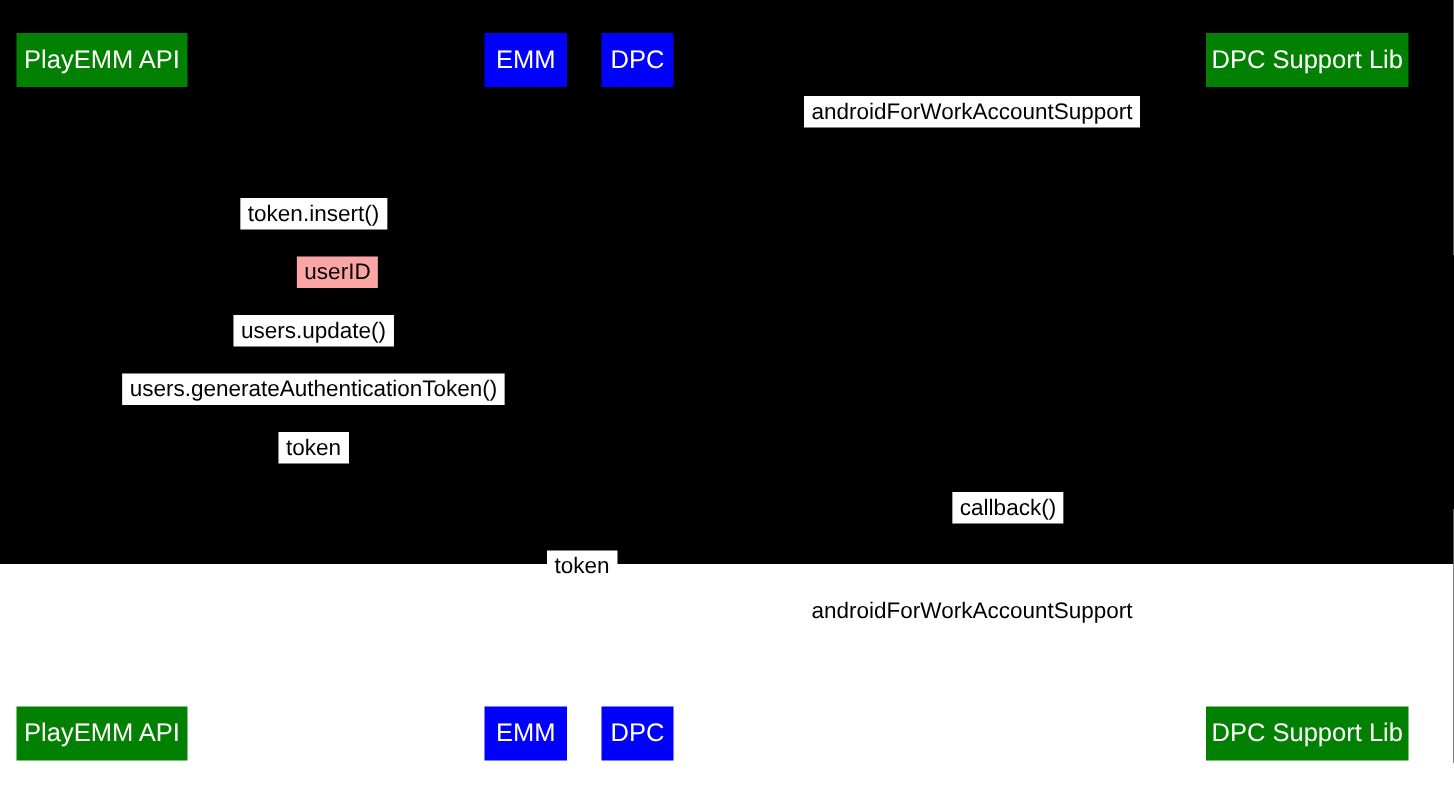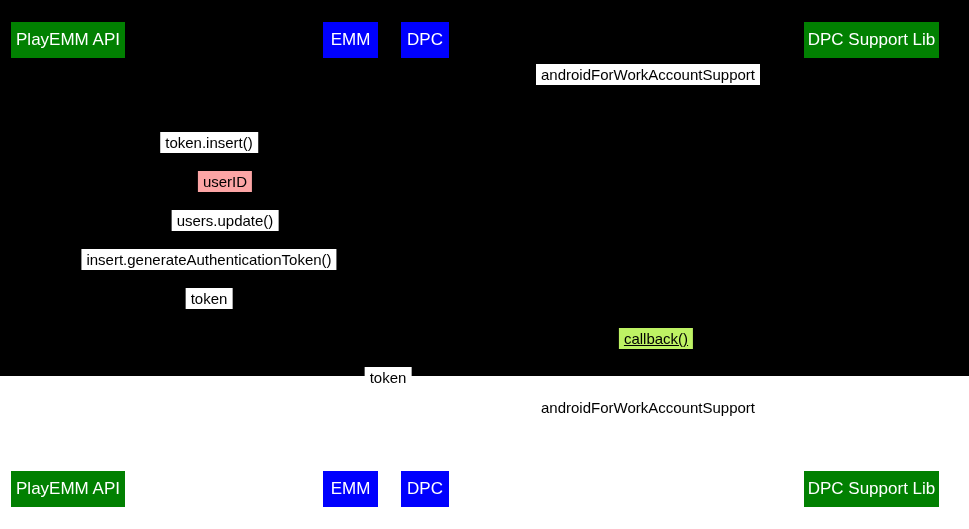"users.update()" div.msg { margin-left: 16px -> none }
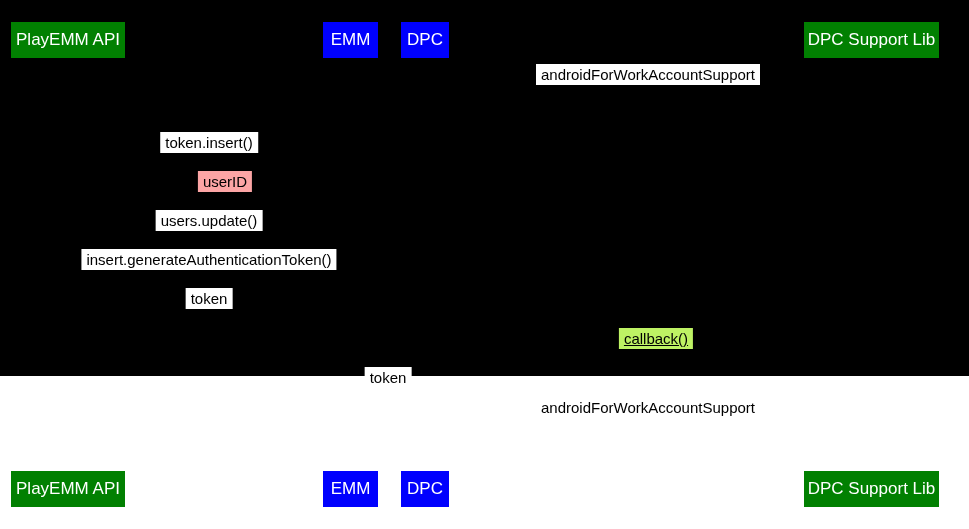"insert.generateAuthenticationToken()" div.msg-line { text: insert.generateAuthenticationToken -> users.generateAuthenticationToken }
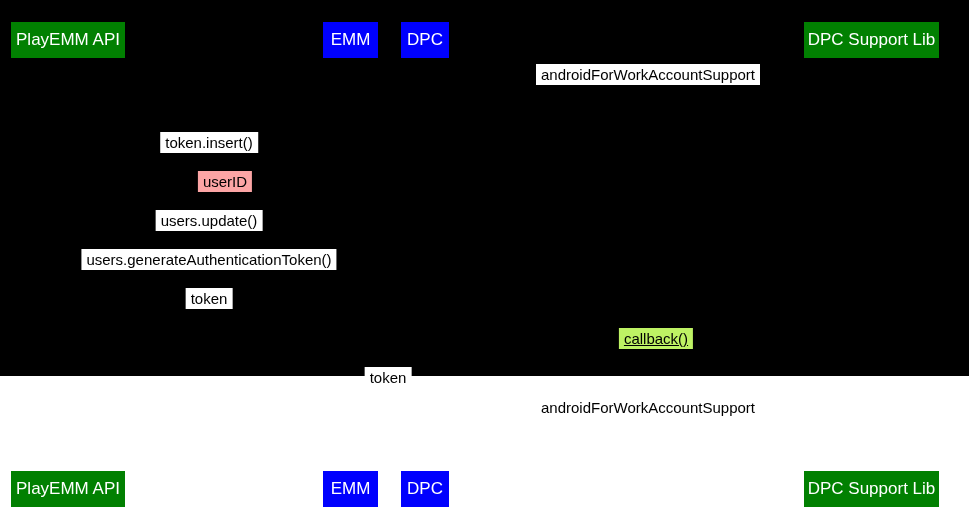"callback()" div.msg { background: #bef264 -> #ffffff; left: 656px -> 672px; text-decoration: underline -> none }
